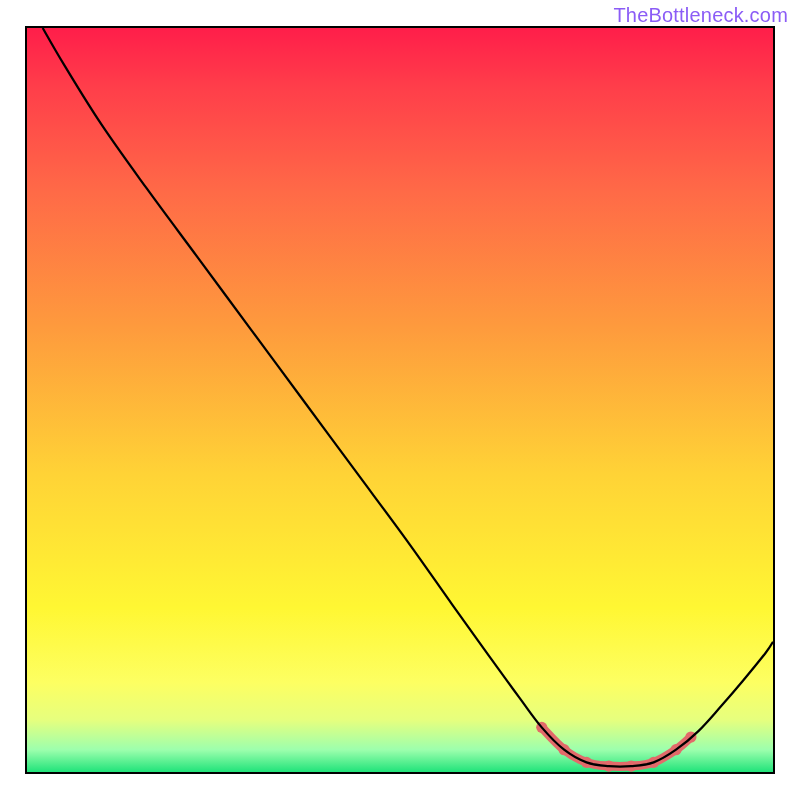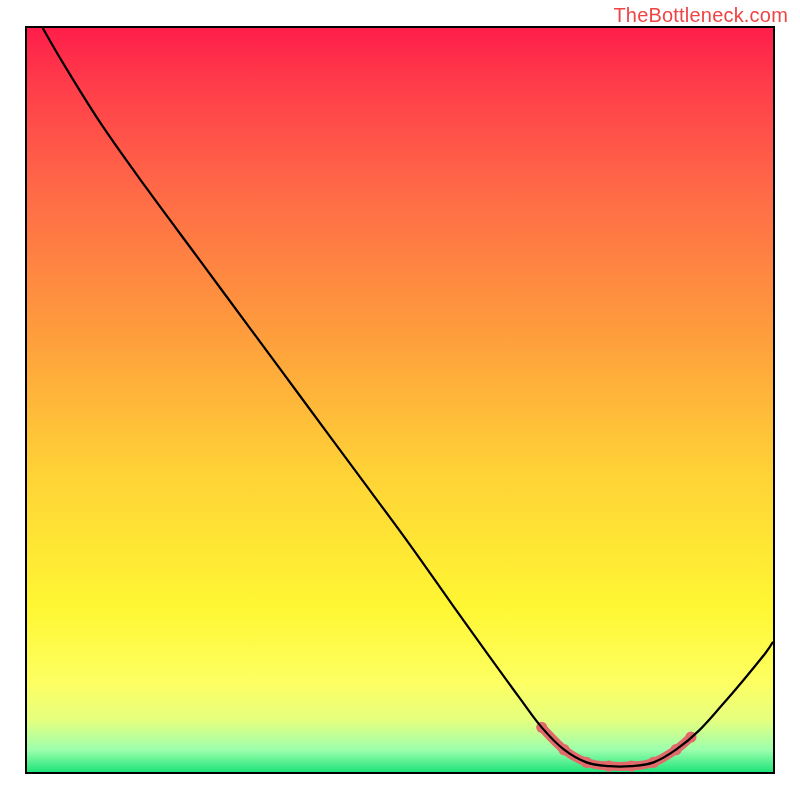"TheBottleneck.com" .watermark { color: #ef4444 -> #8b5cf6 }
